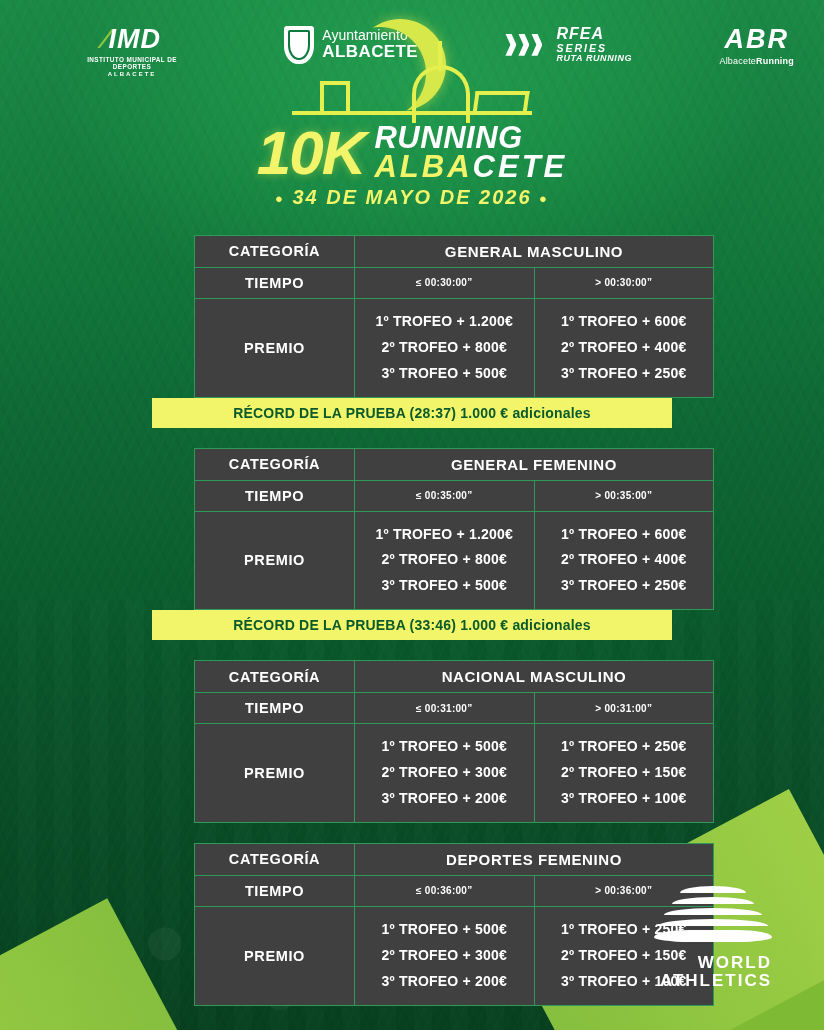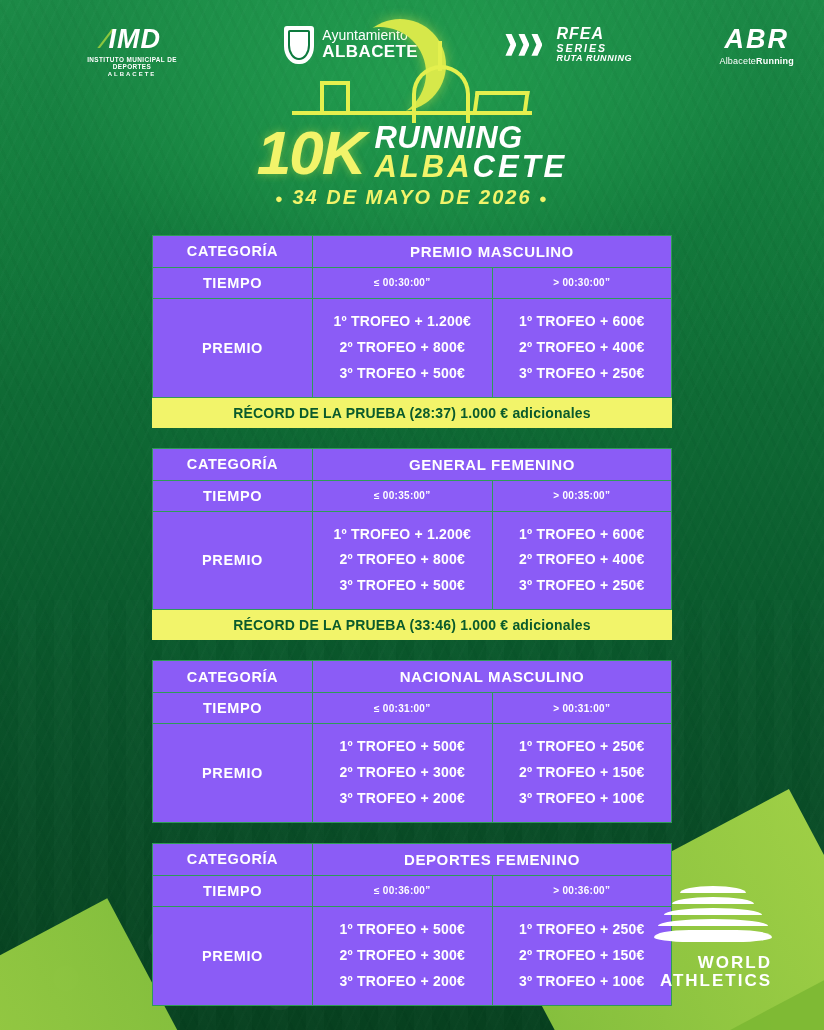"CATEGORÍA" .ptable { background: #8b5cf6 -> #404040; margin-left: none -> 42px }
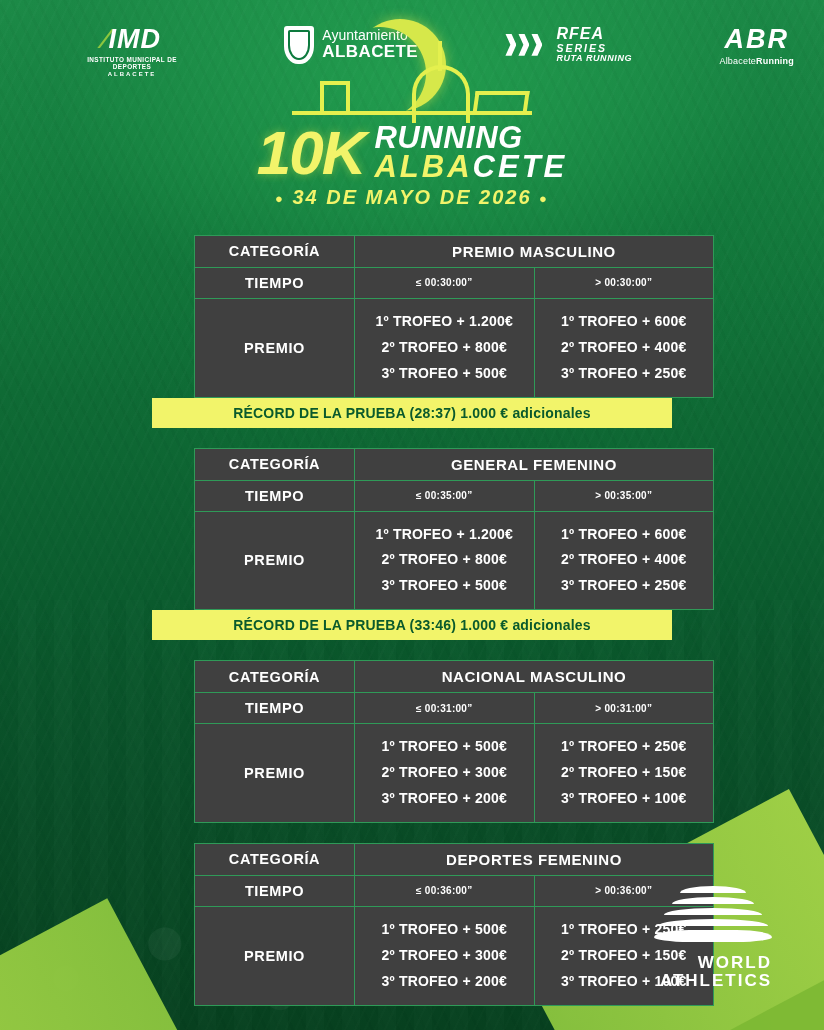"PREMIO MASCULINO" td.cat-title { text: PREMIO -> GENERAL }
